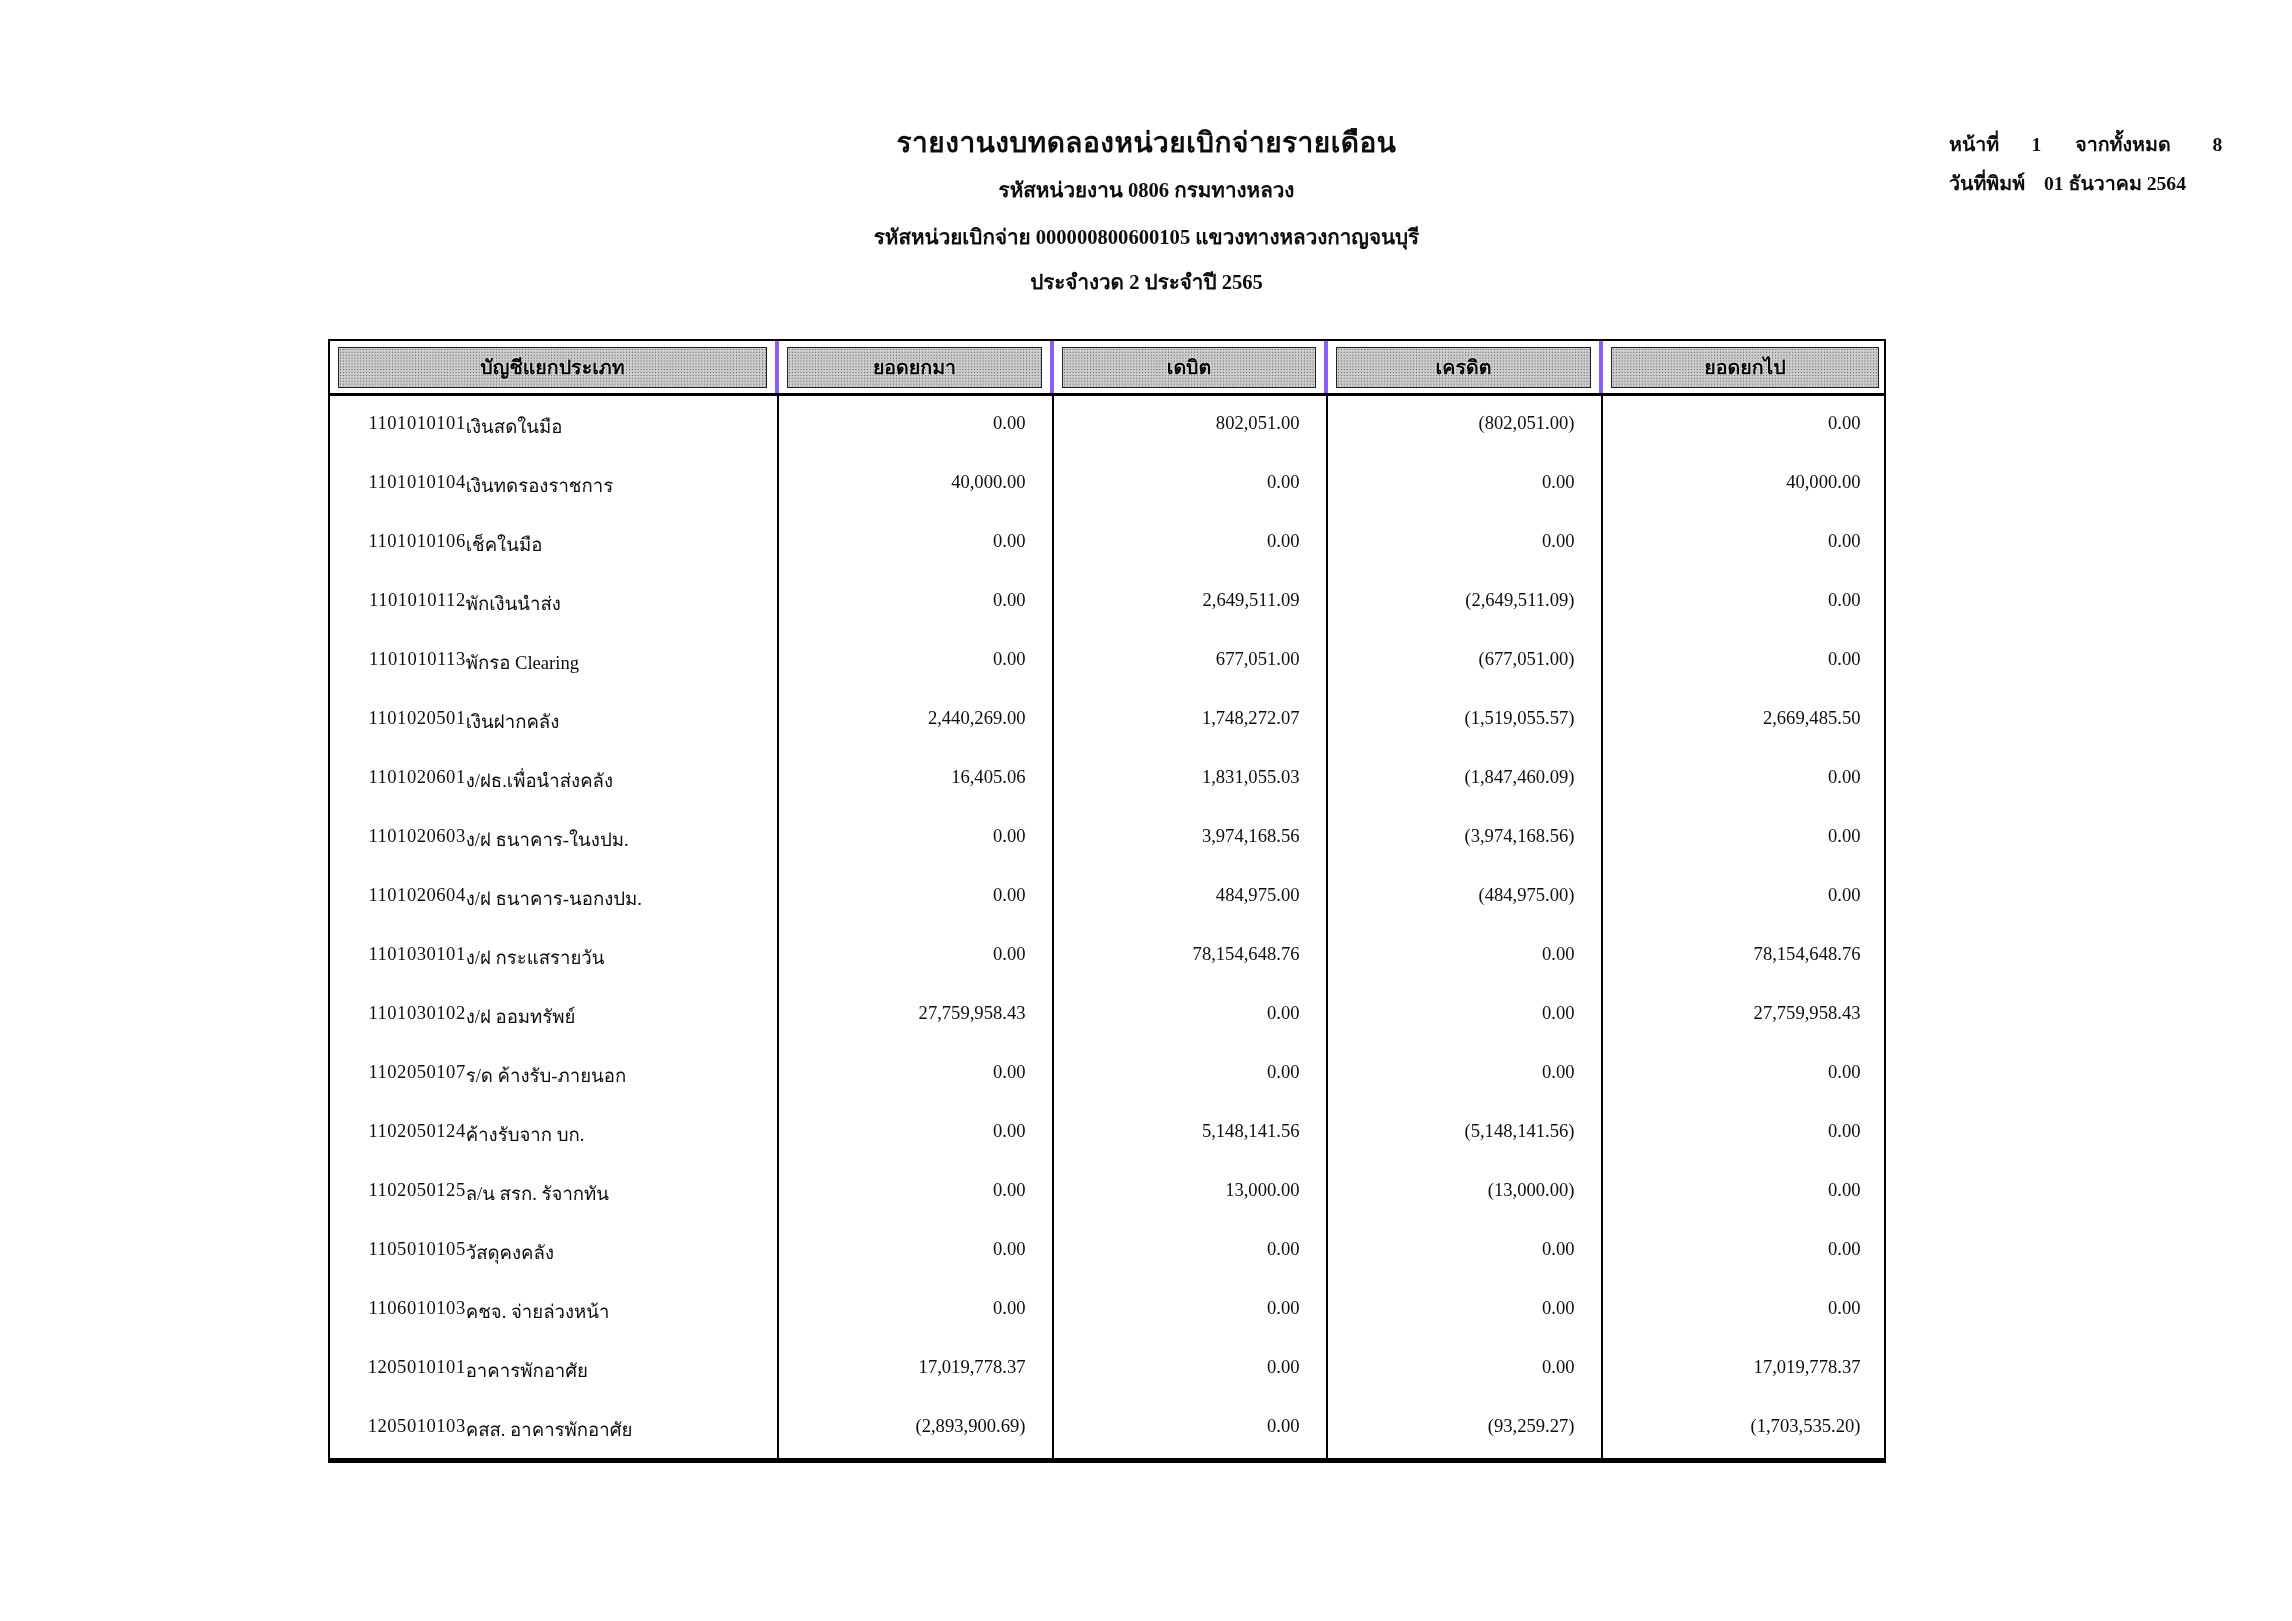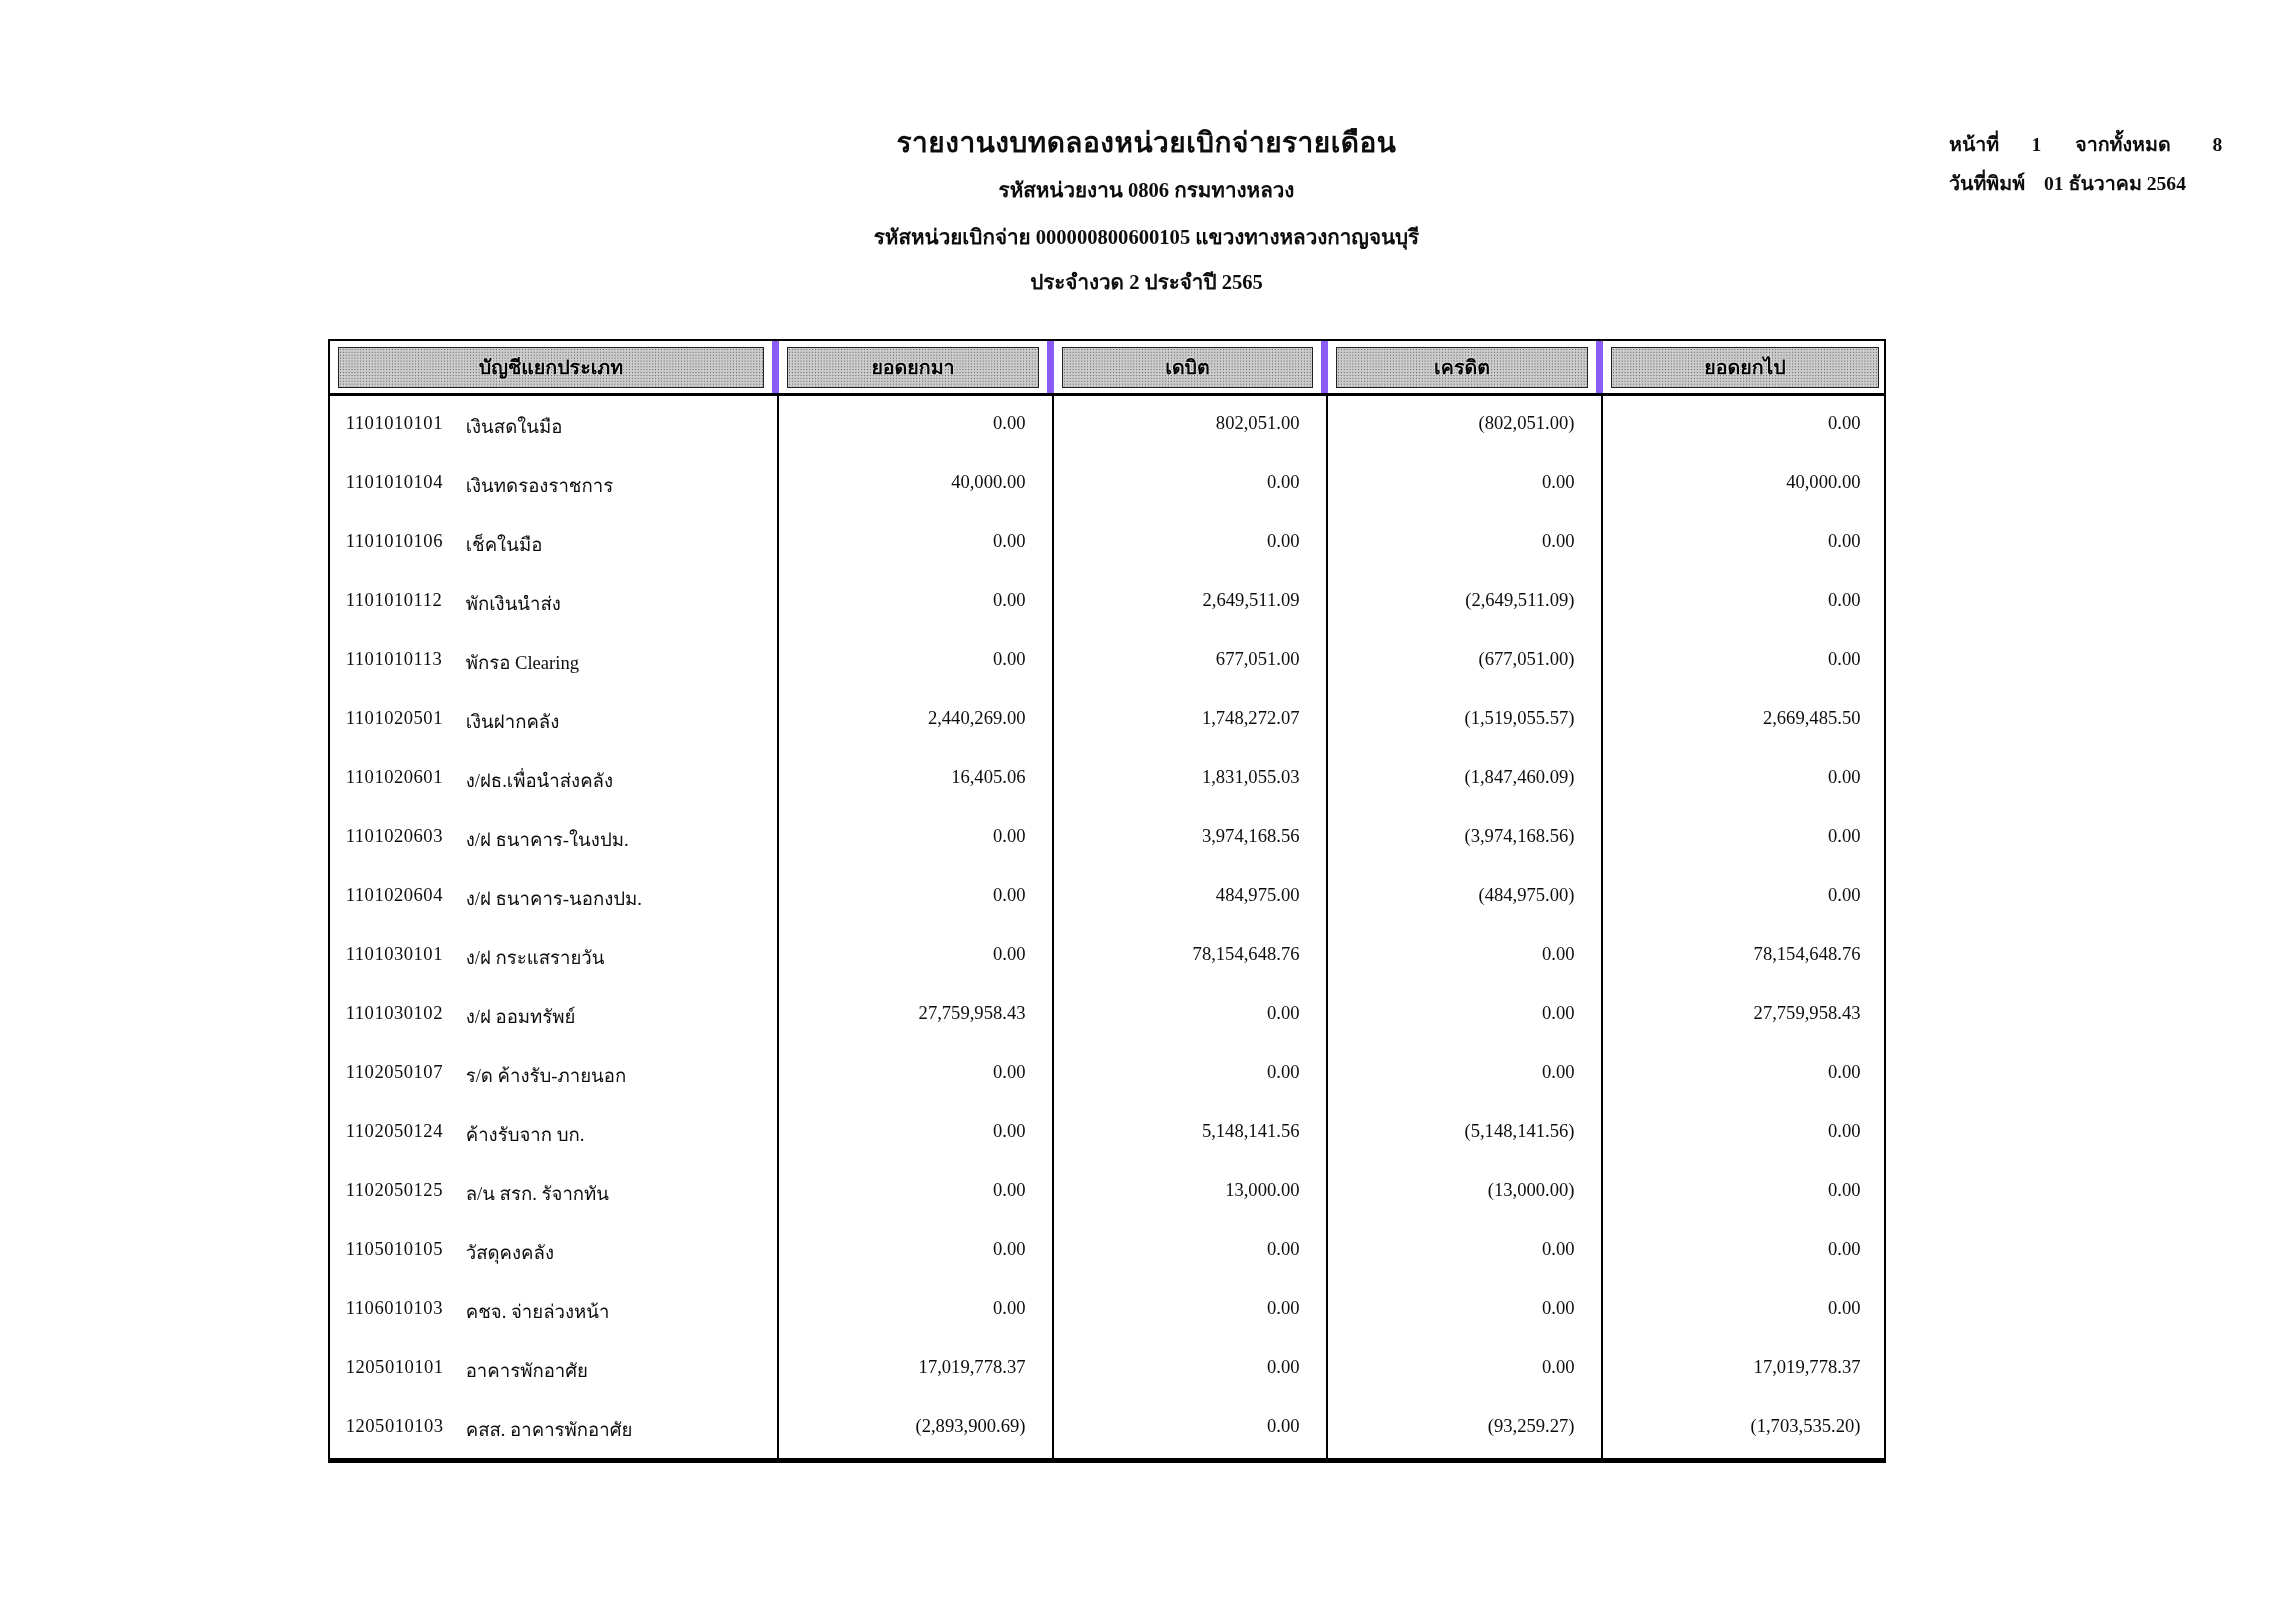"บัญชีแยกประเภท" .th { border-right: 7px solid #8b5cf6 -> 4px solid #8b5cf6 }
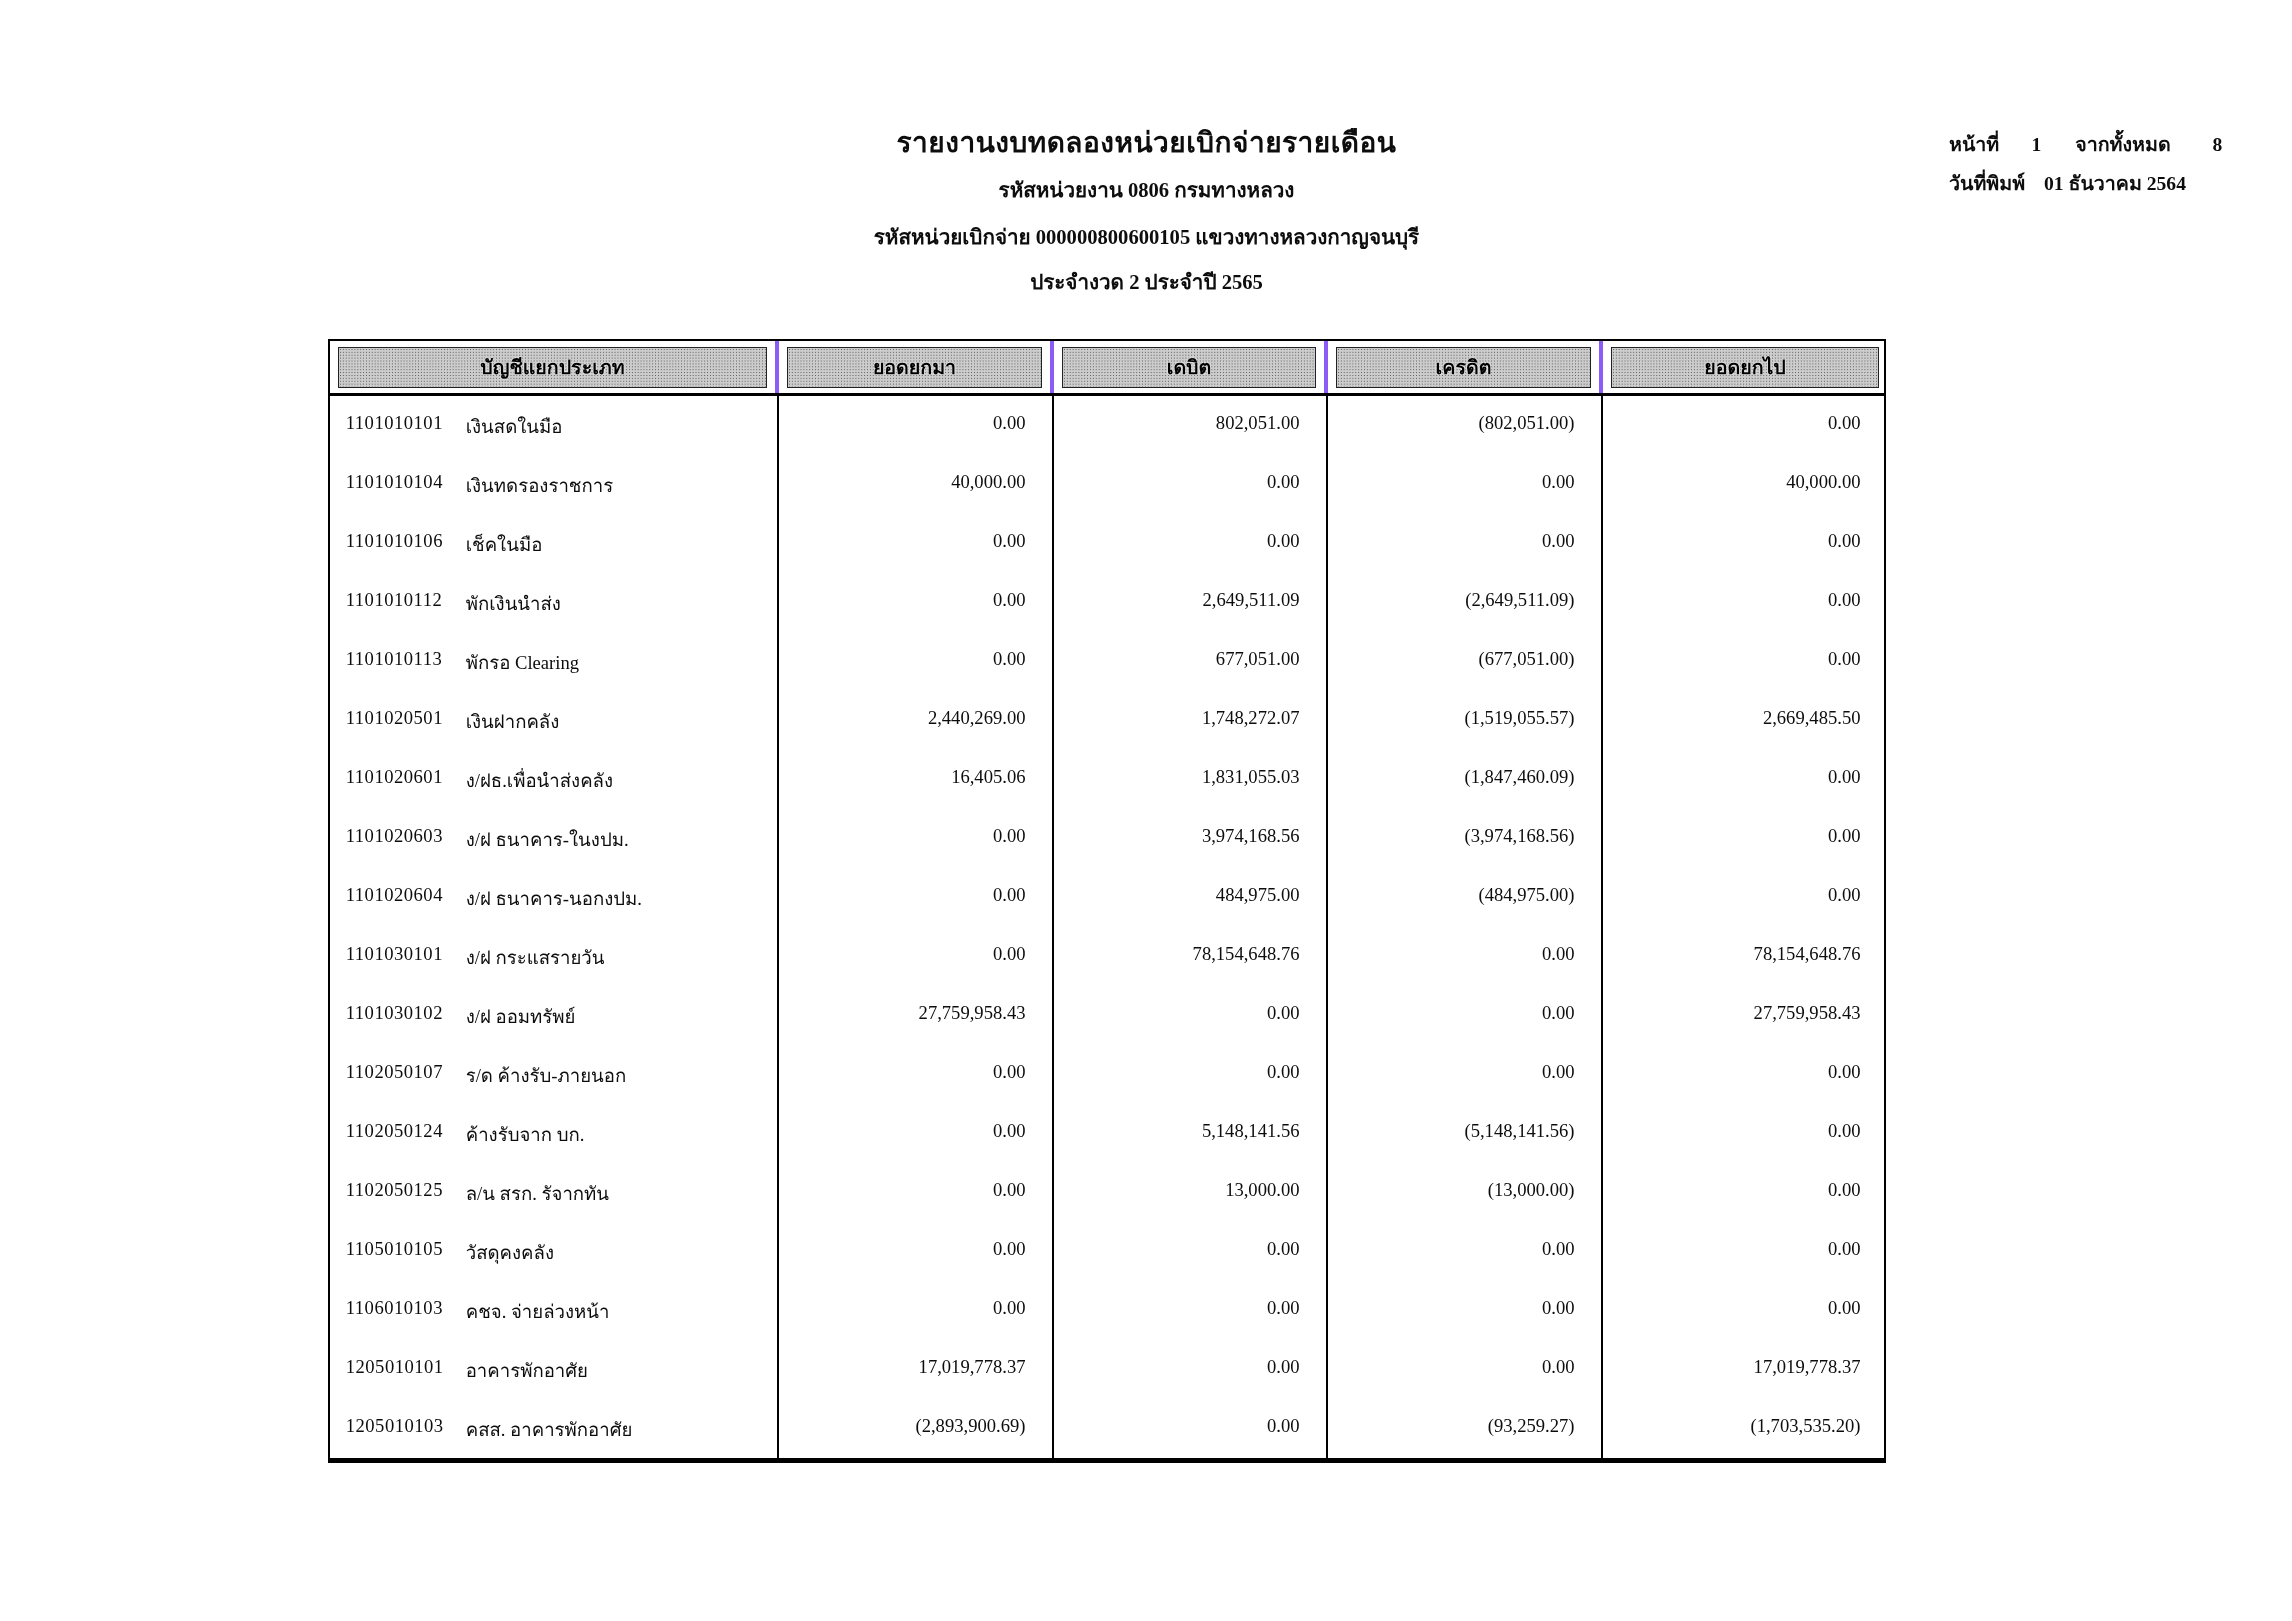"1101010101" .c0 { text-align: none -> right }
